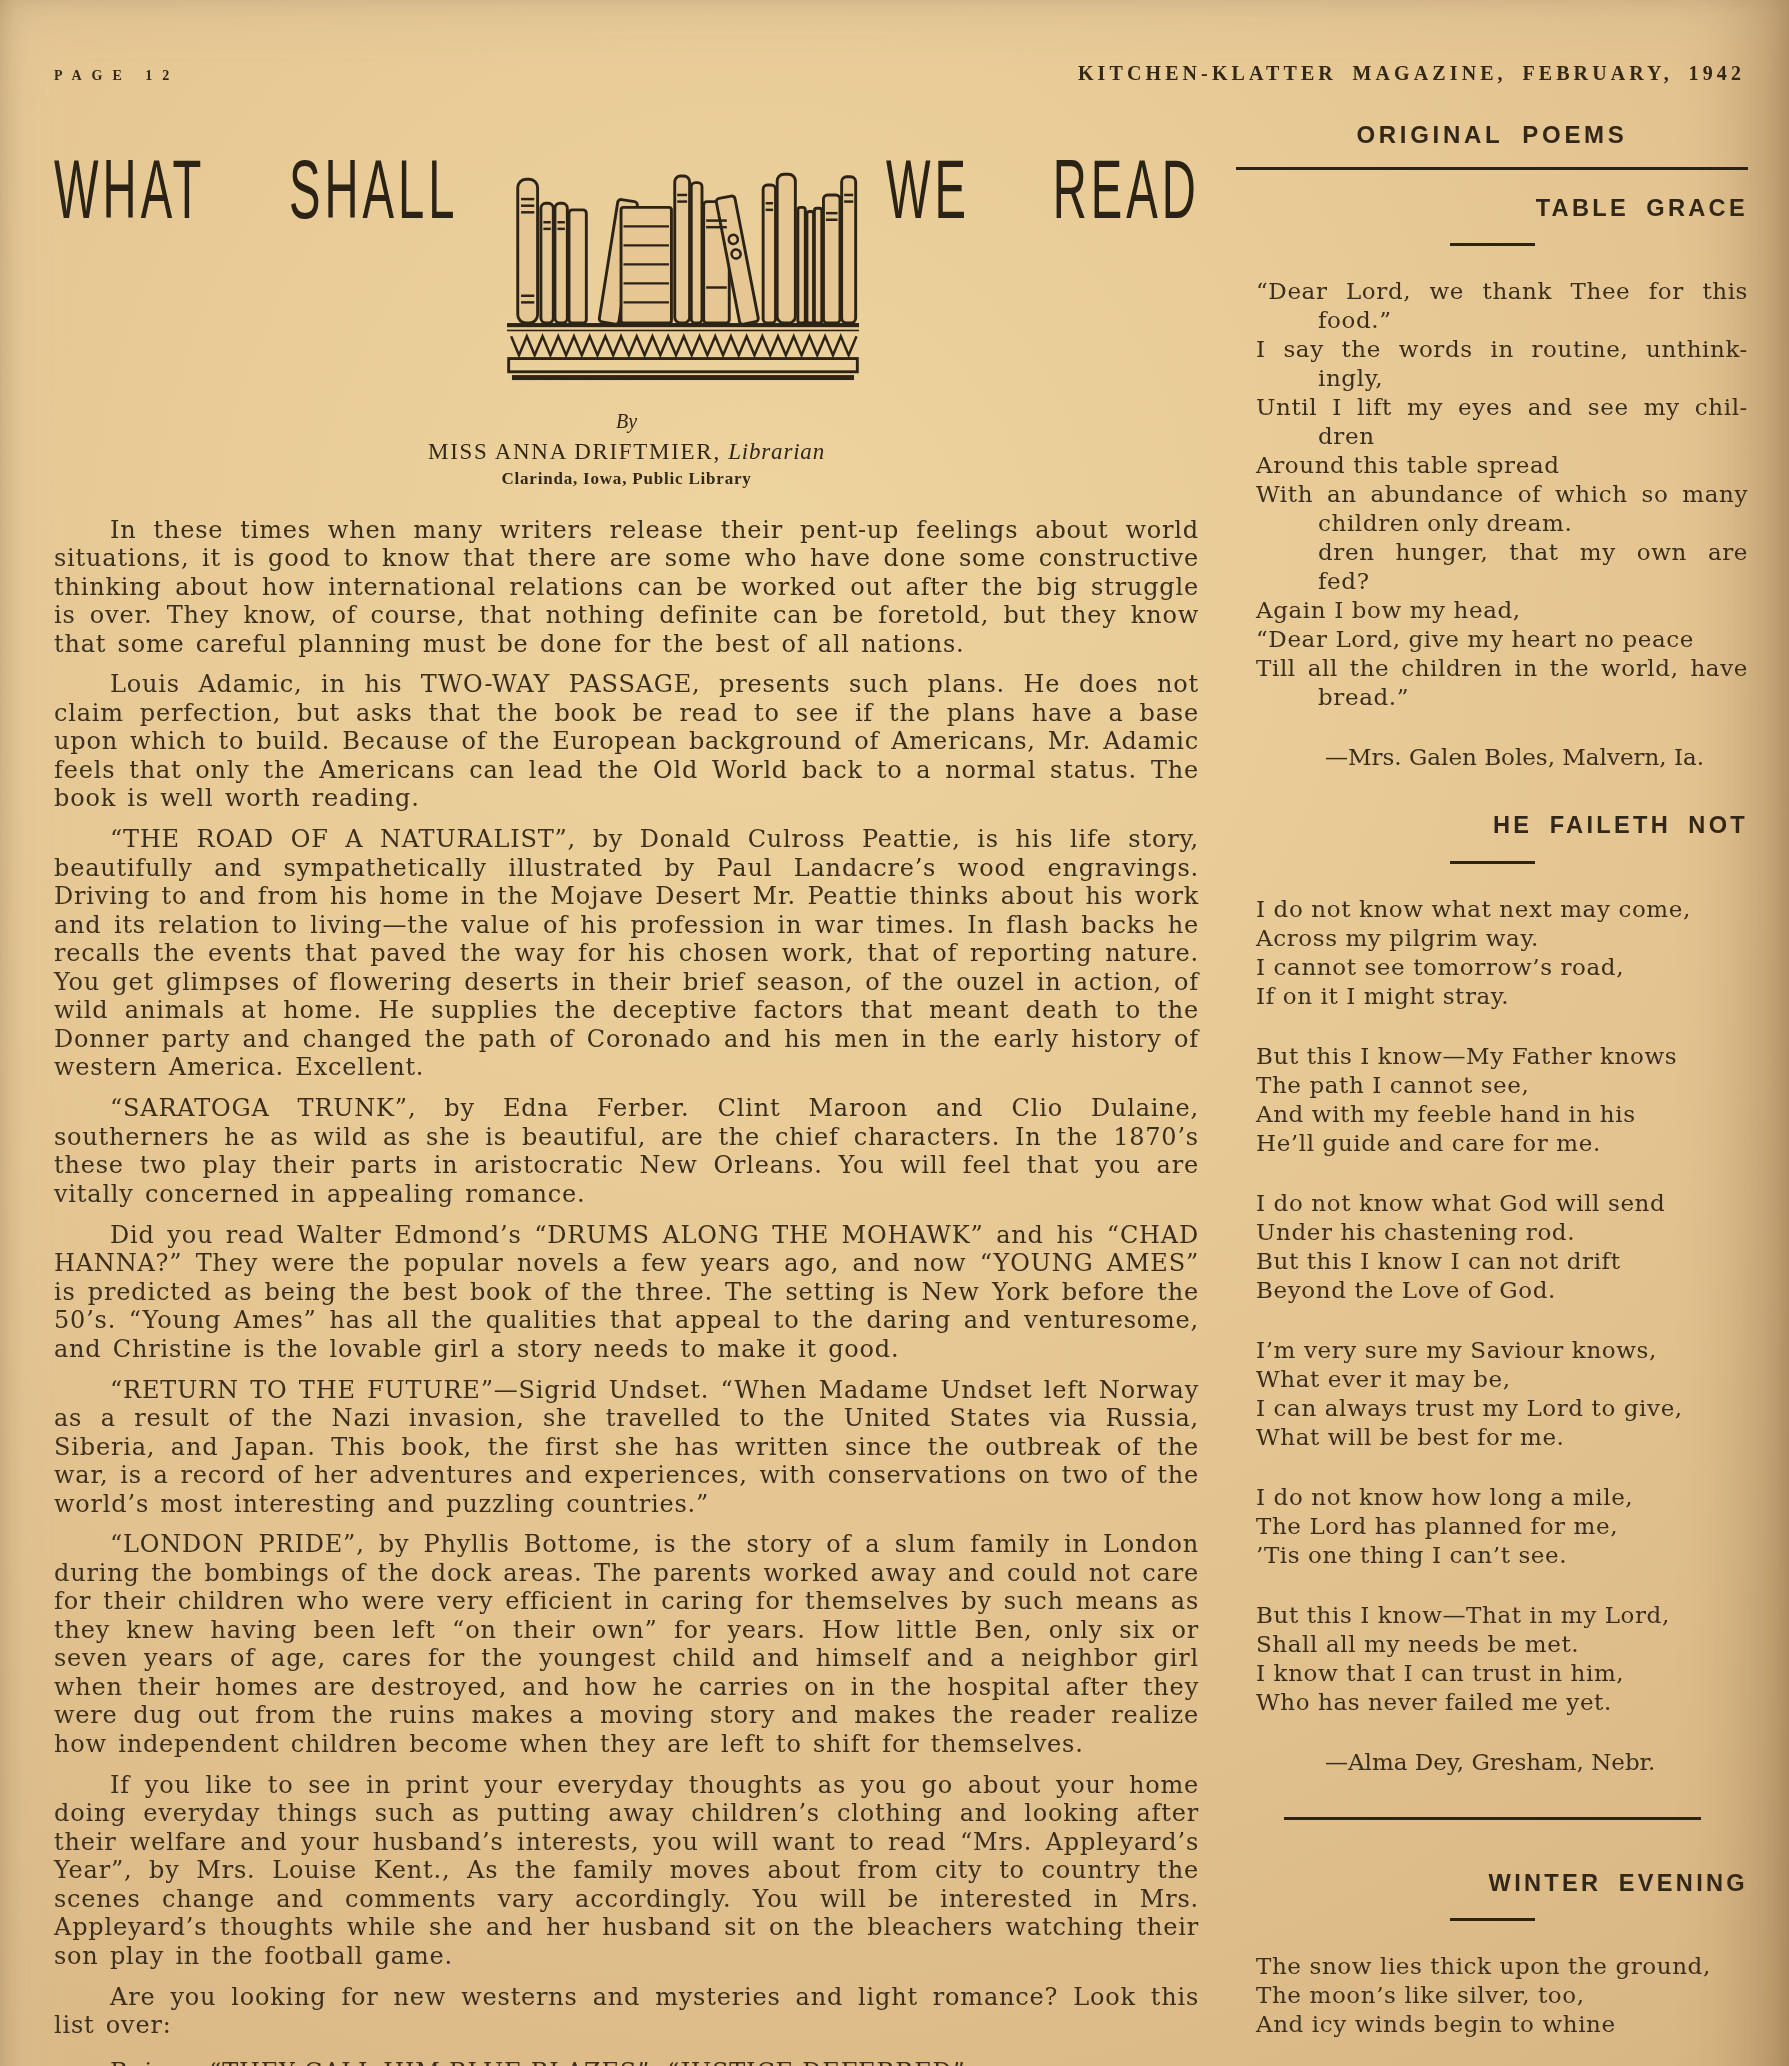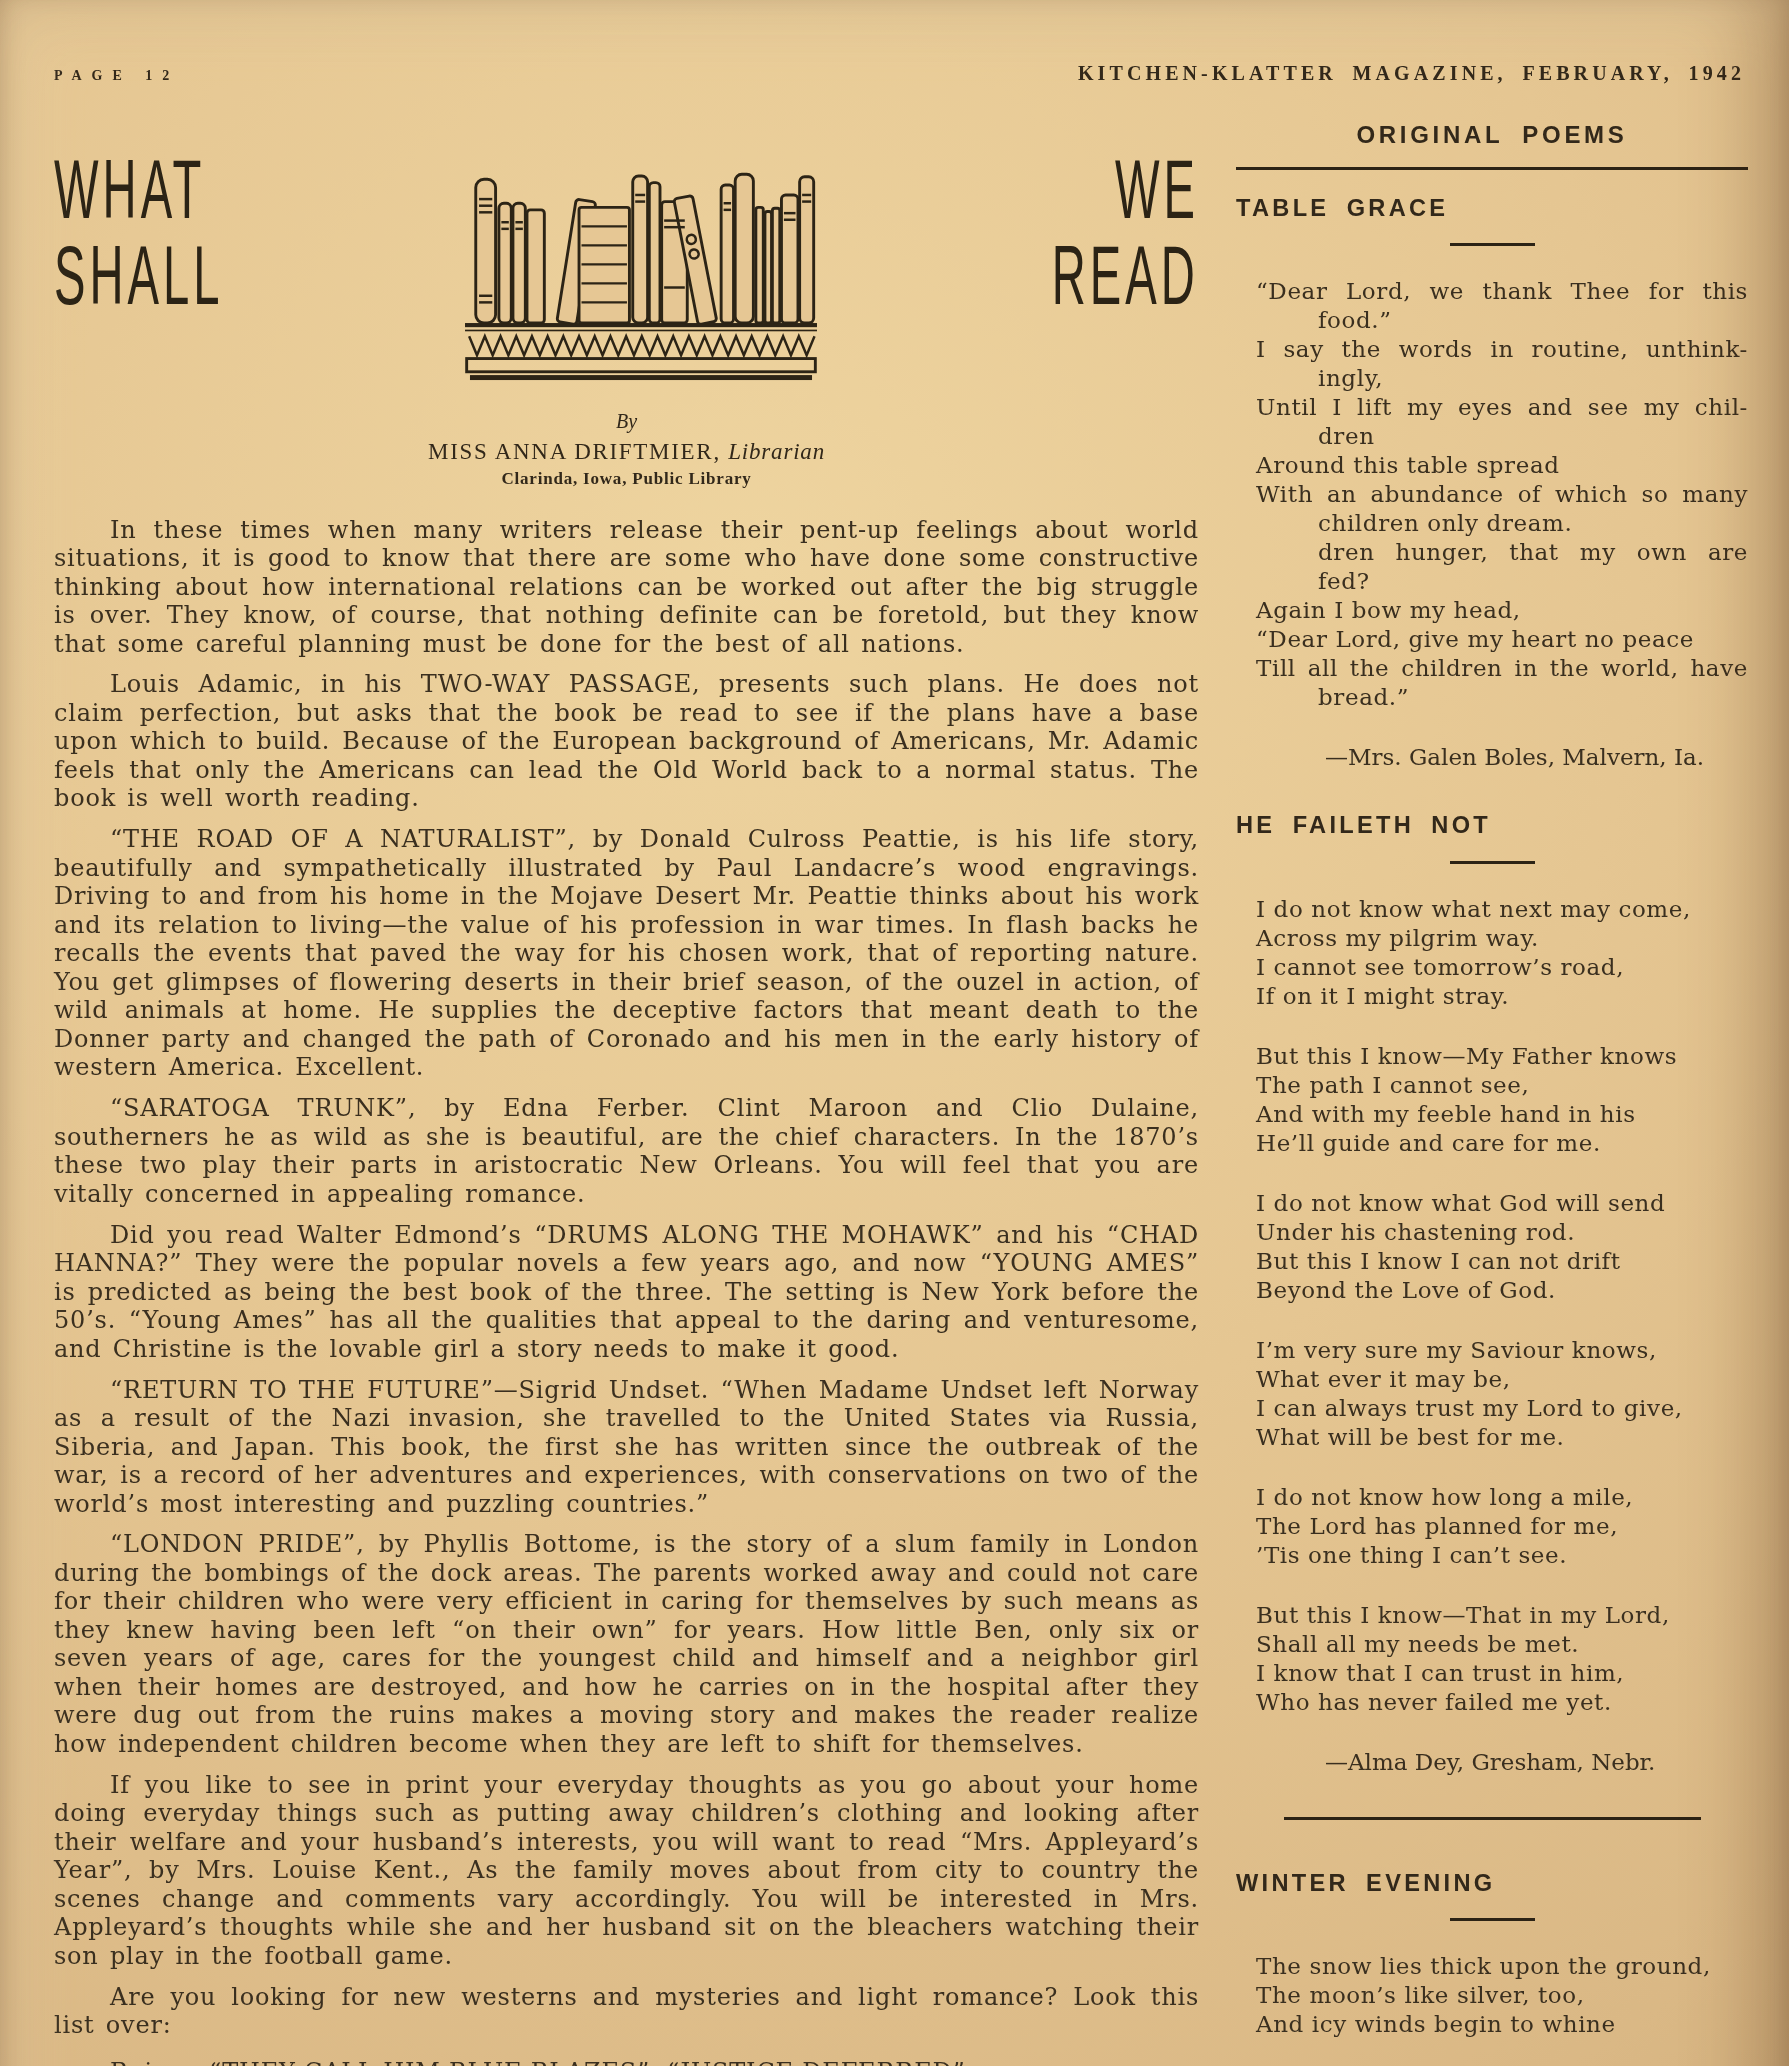"WHAT" .art-words { flex-direction: column -> row; gap: 24px -> 46px }
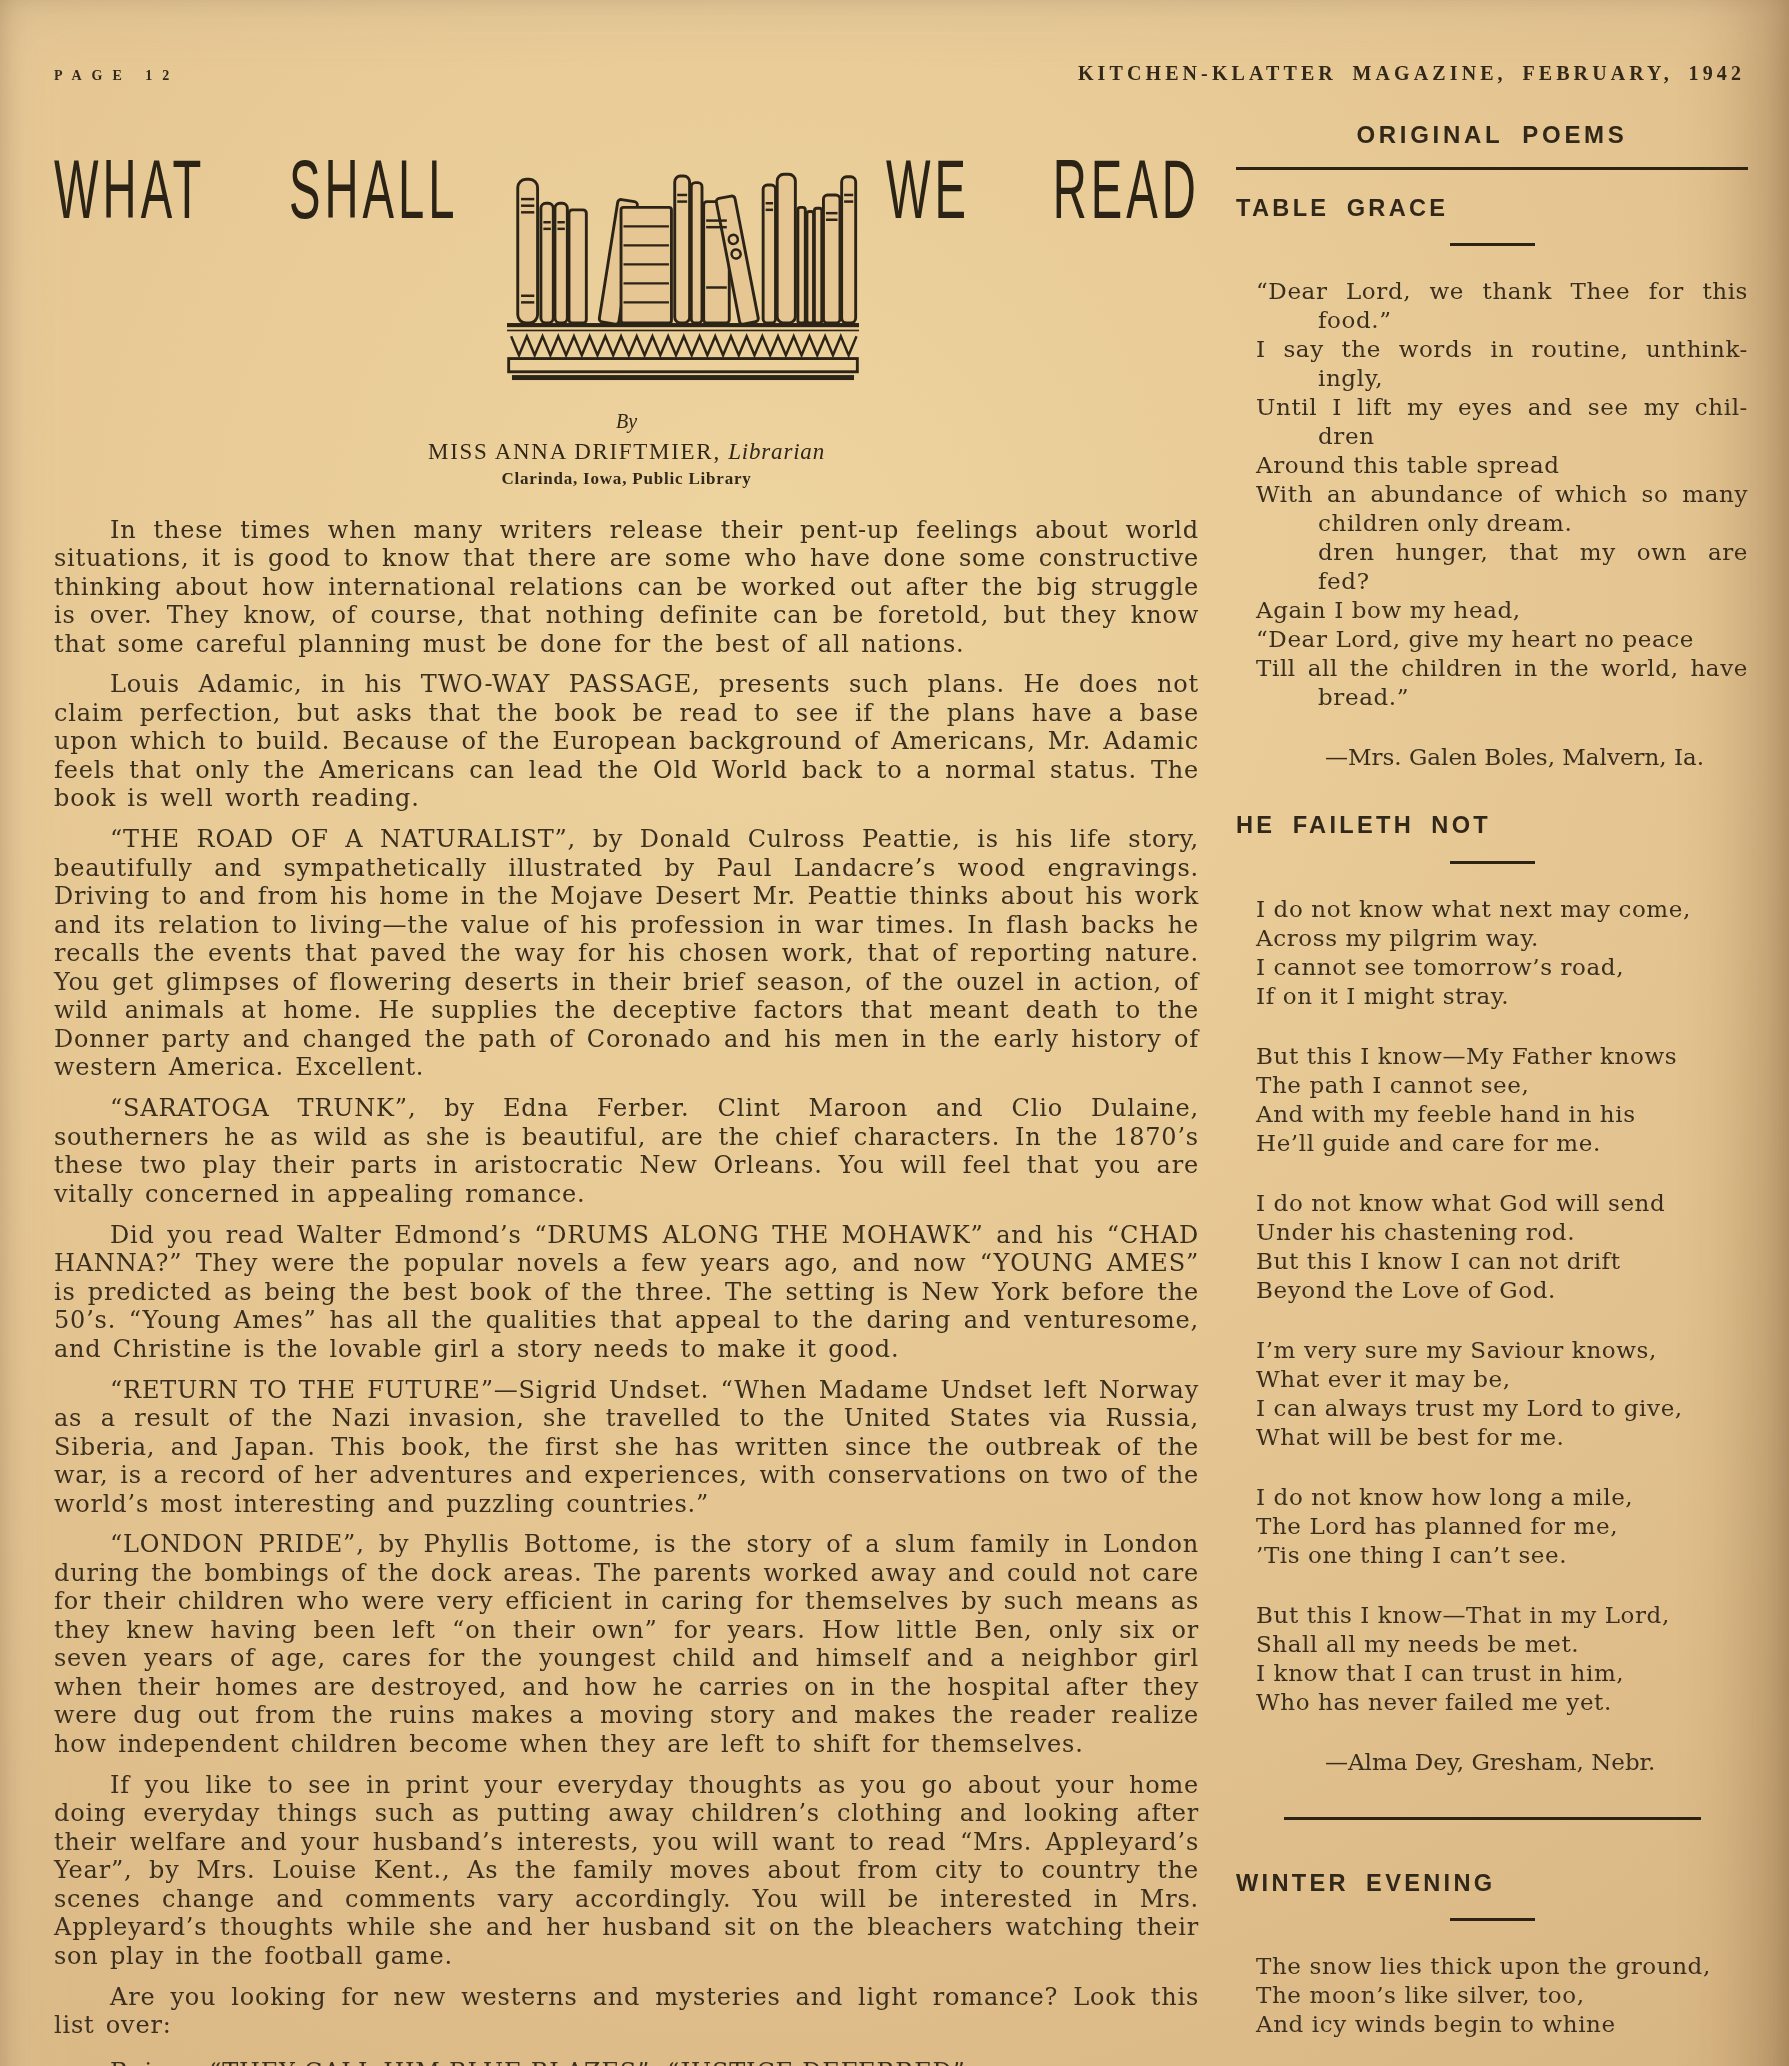"TABLE GRACE" .poem-title { text-align: left -> right }
